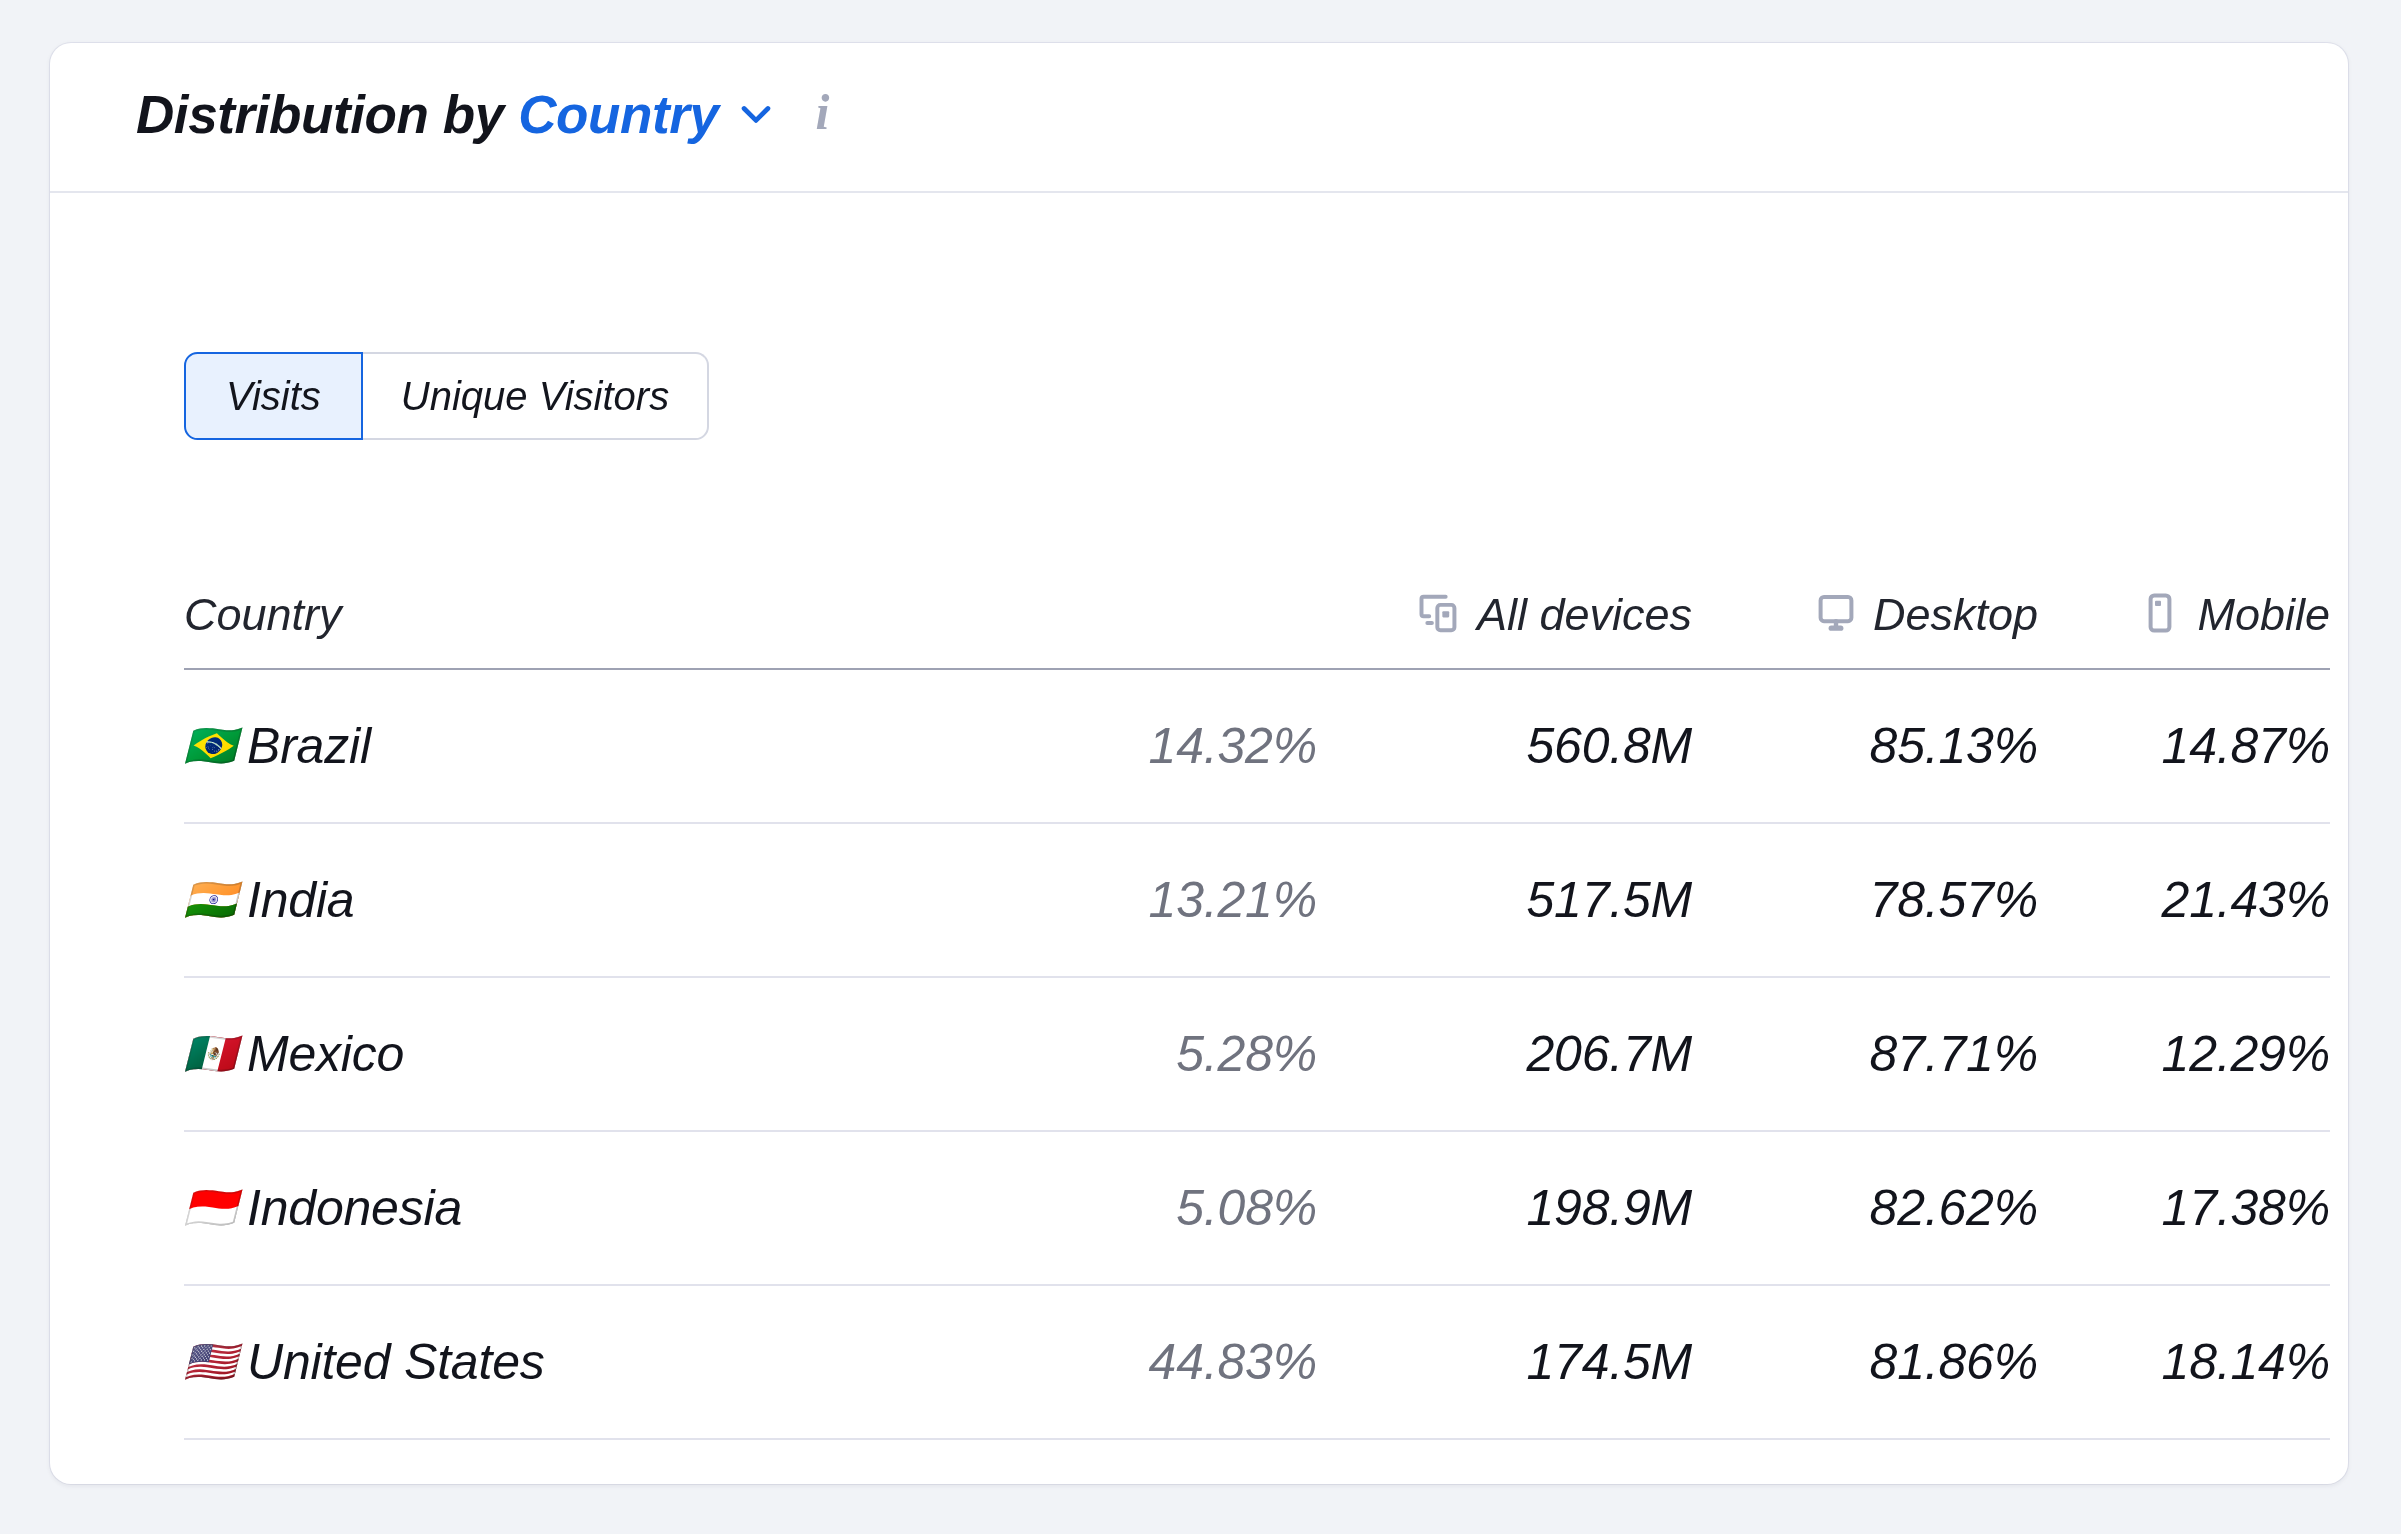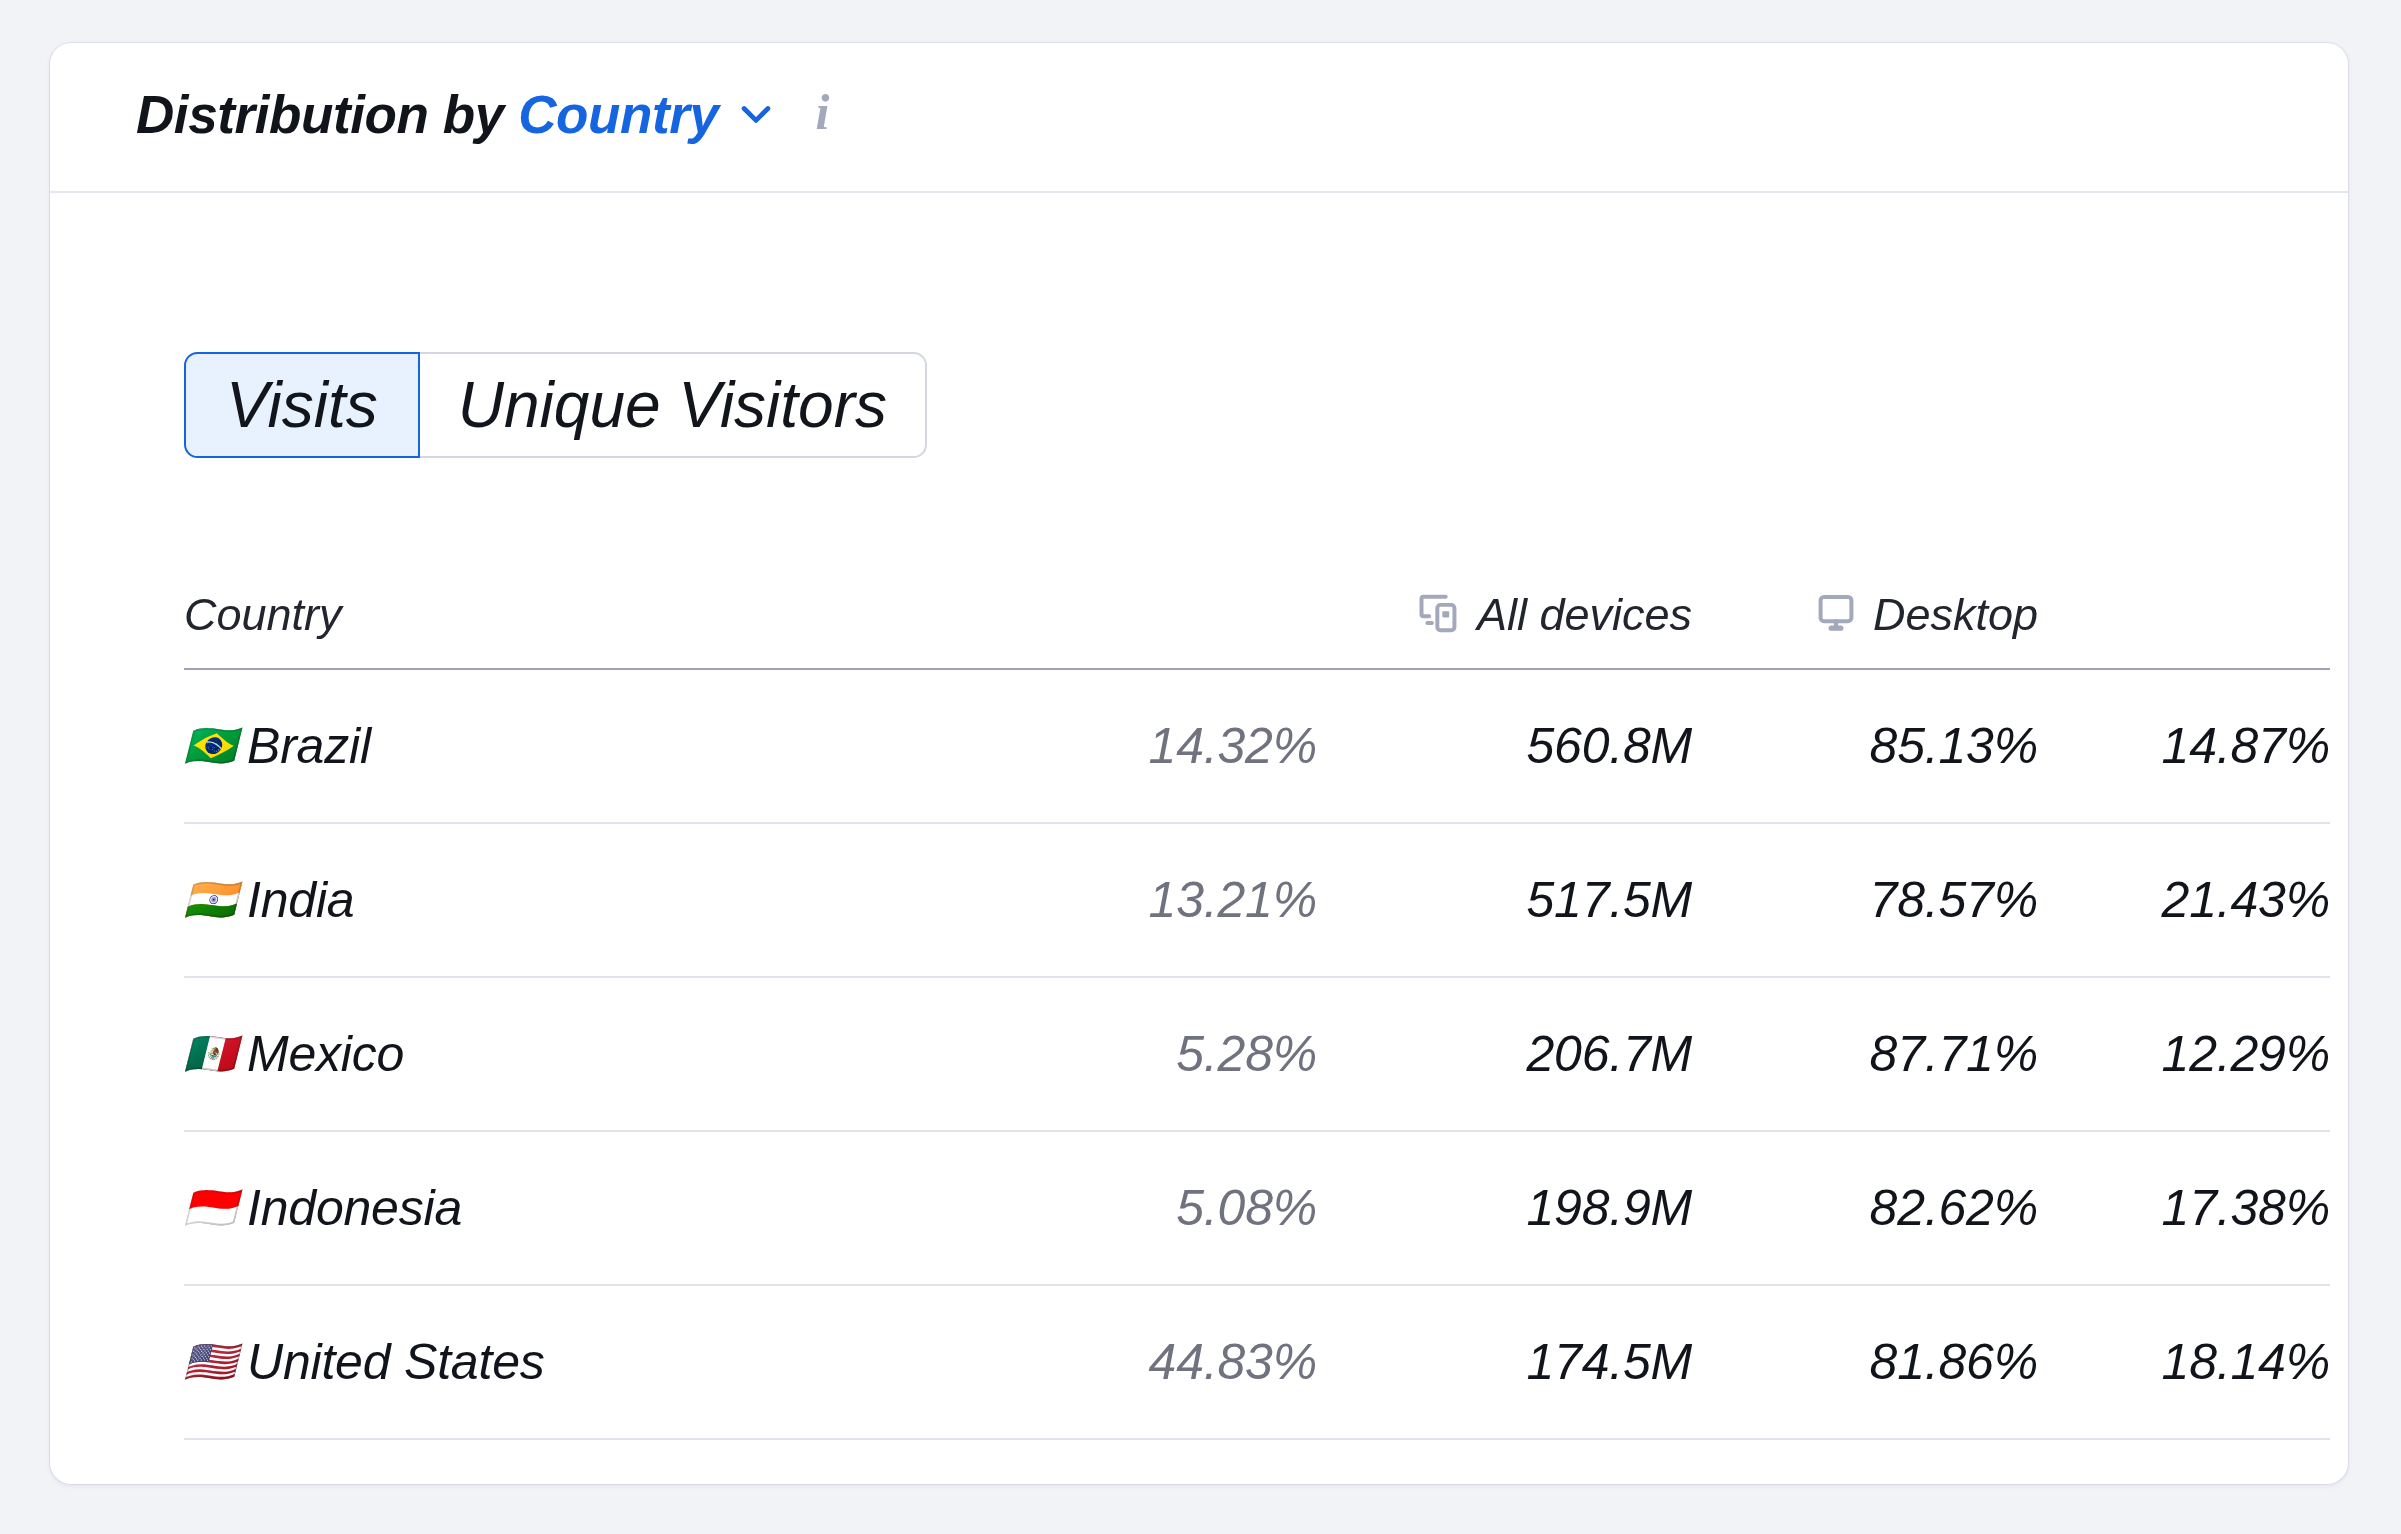"Visits" .seg-btn { font-size: 64px -> 40px; height: 106px -> 88px }
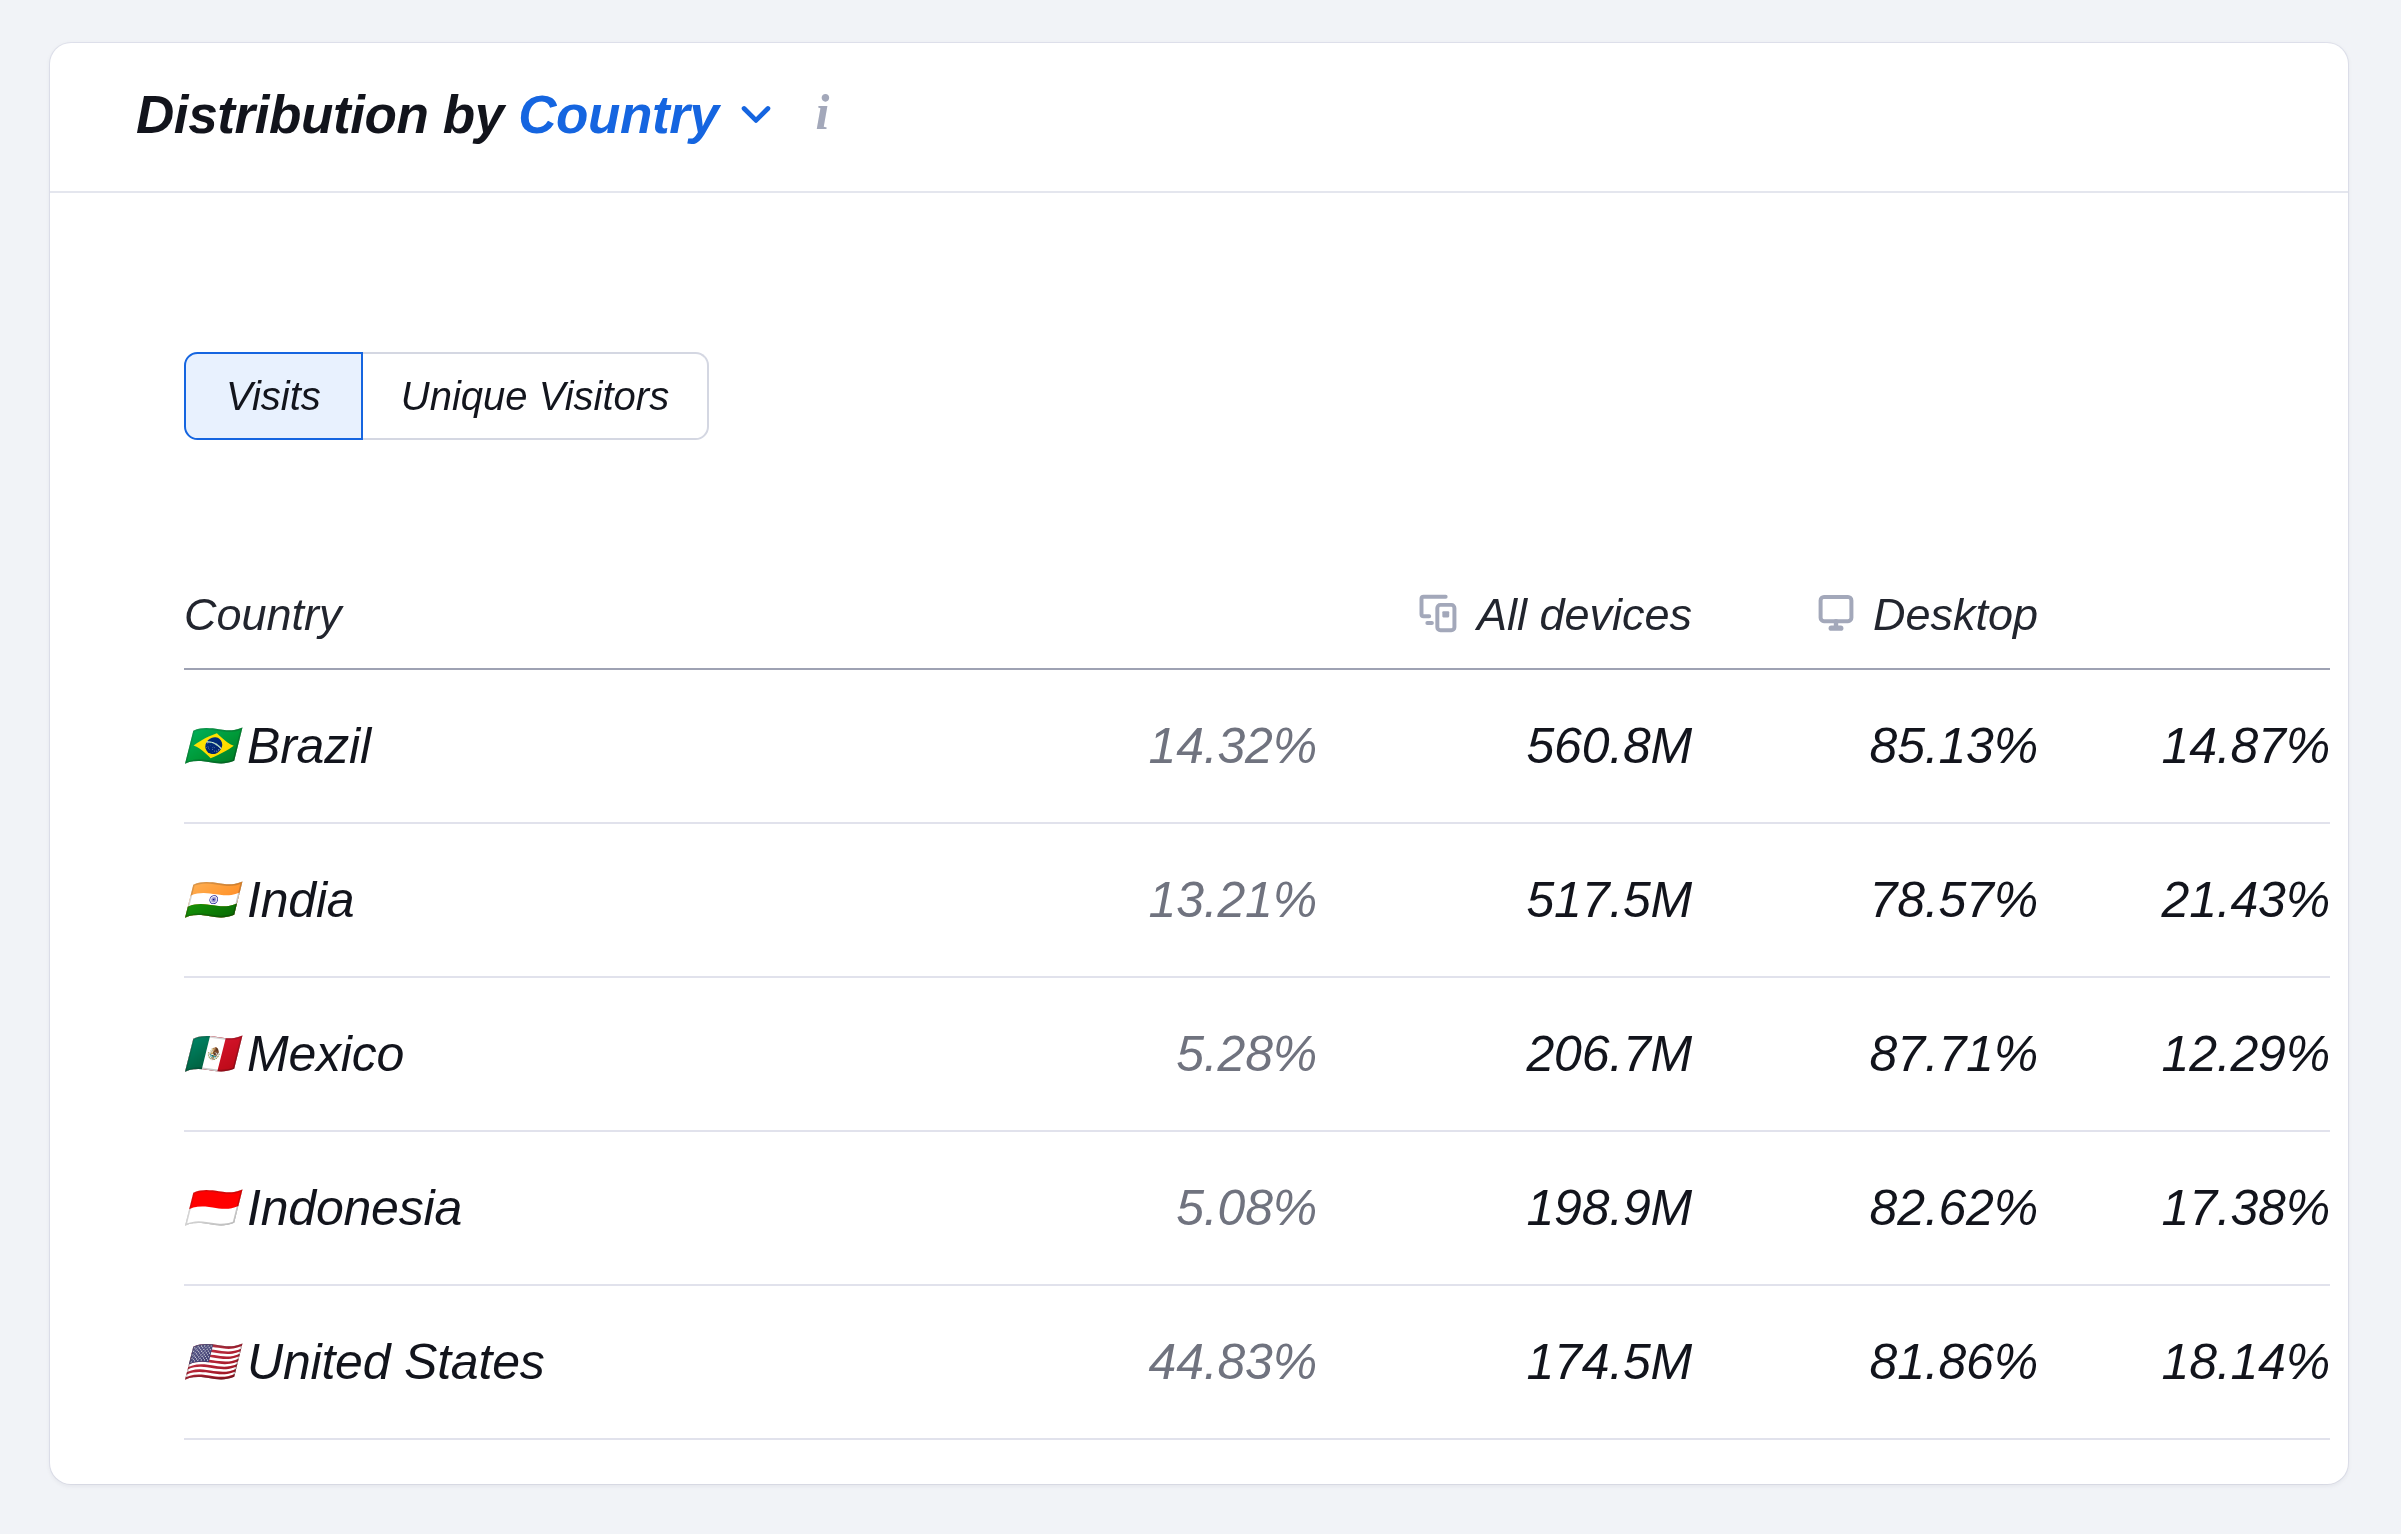"Mobile" div.c-mob { html: none -> <div> <span> <svg> <rect></rect> <rect></rect> </svg> </span> <span>Mobile</span> </div> }
